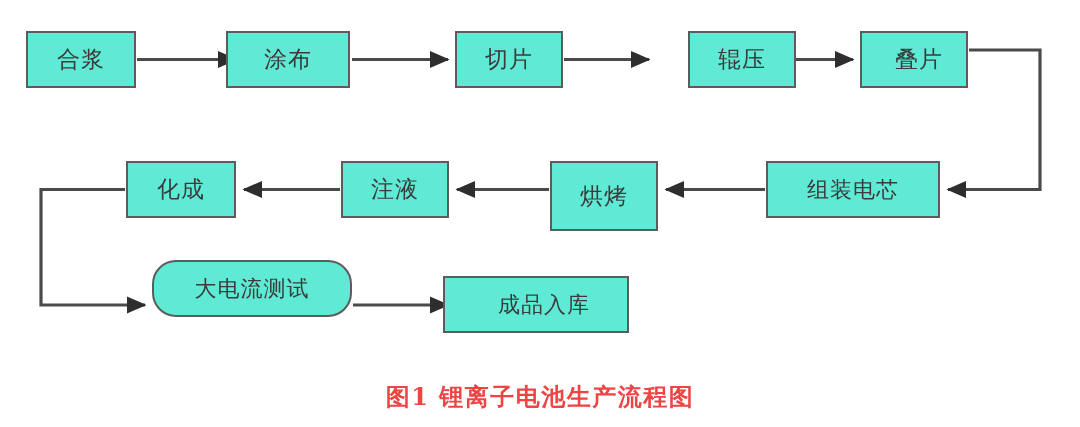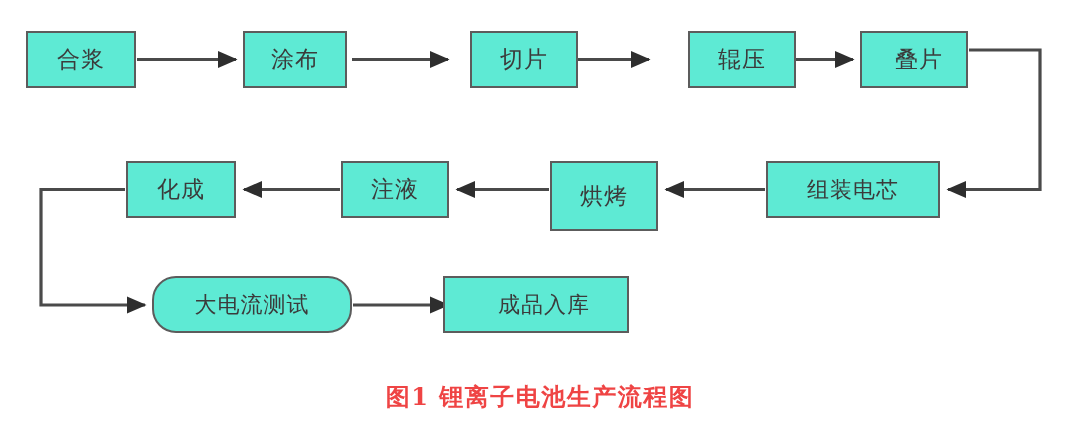"涂布" div.node { left: 243px -> 226px; width: 104px -> 124px }
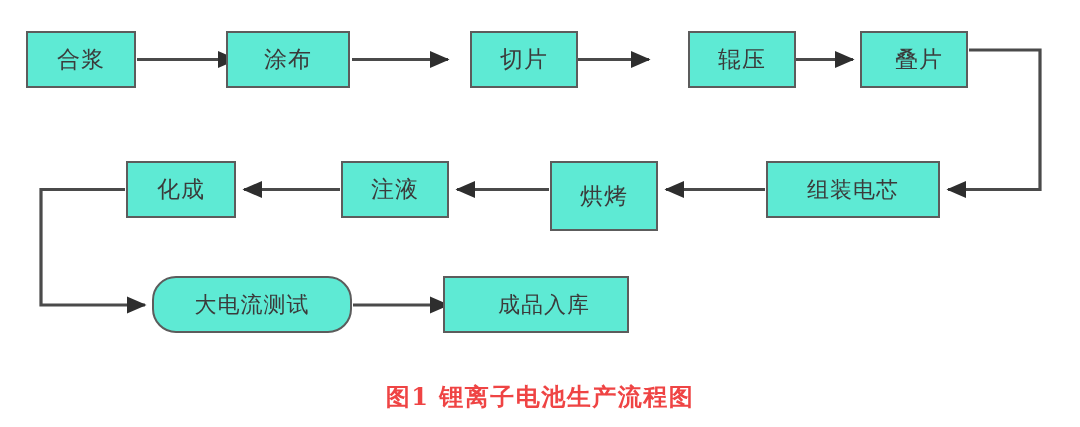"切片" div.node { margin-left: 15px -> none }
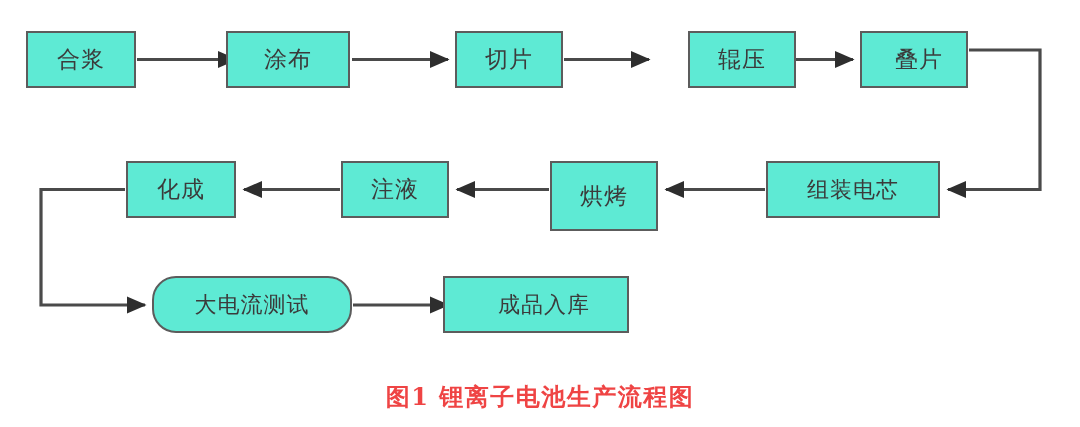"大电流测试" div.node { top: 276px -> 260px }
